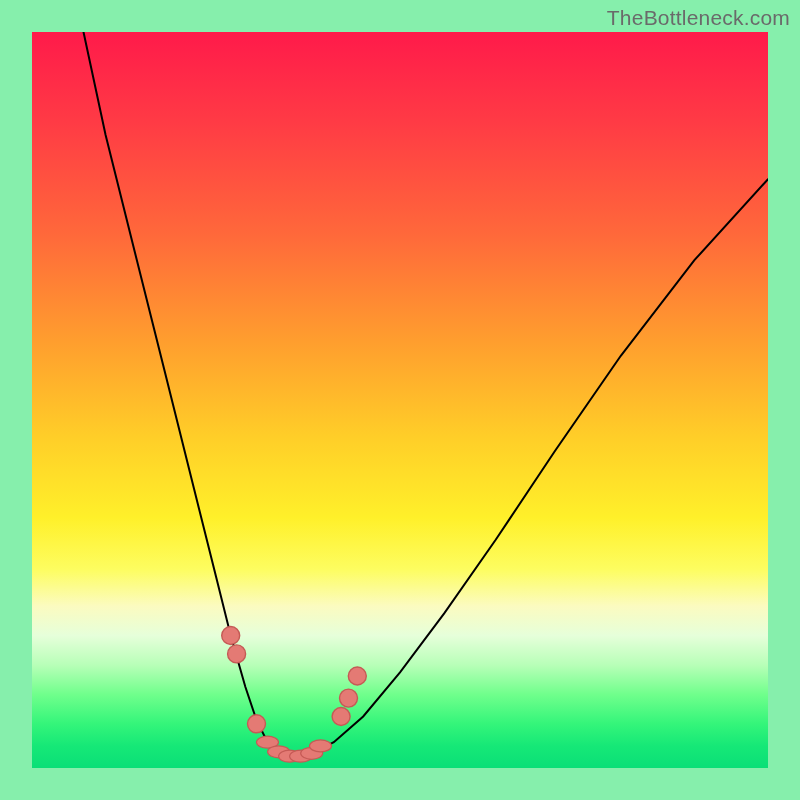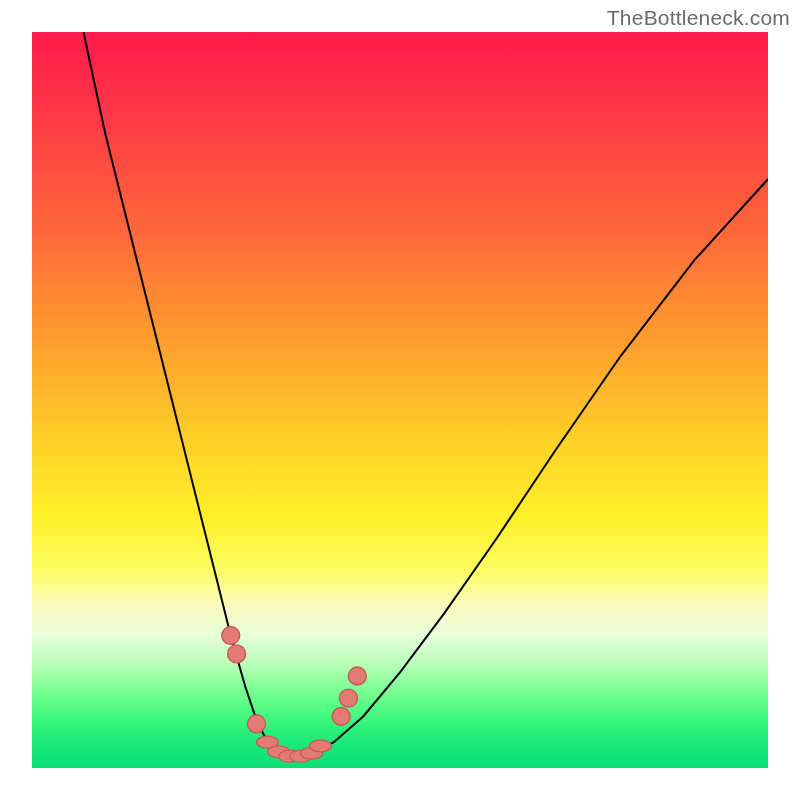"TheBottleneck.com" .frame { background: #ffffff -> #86efac }
